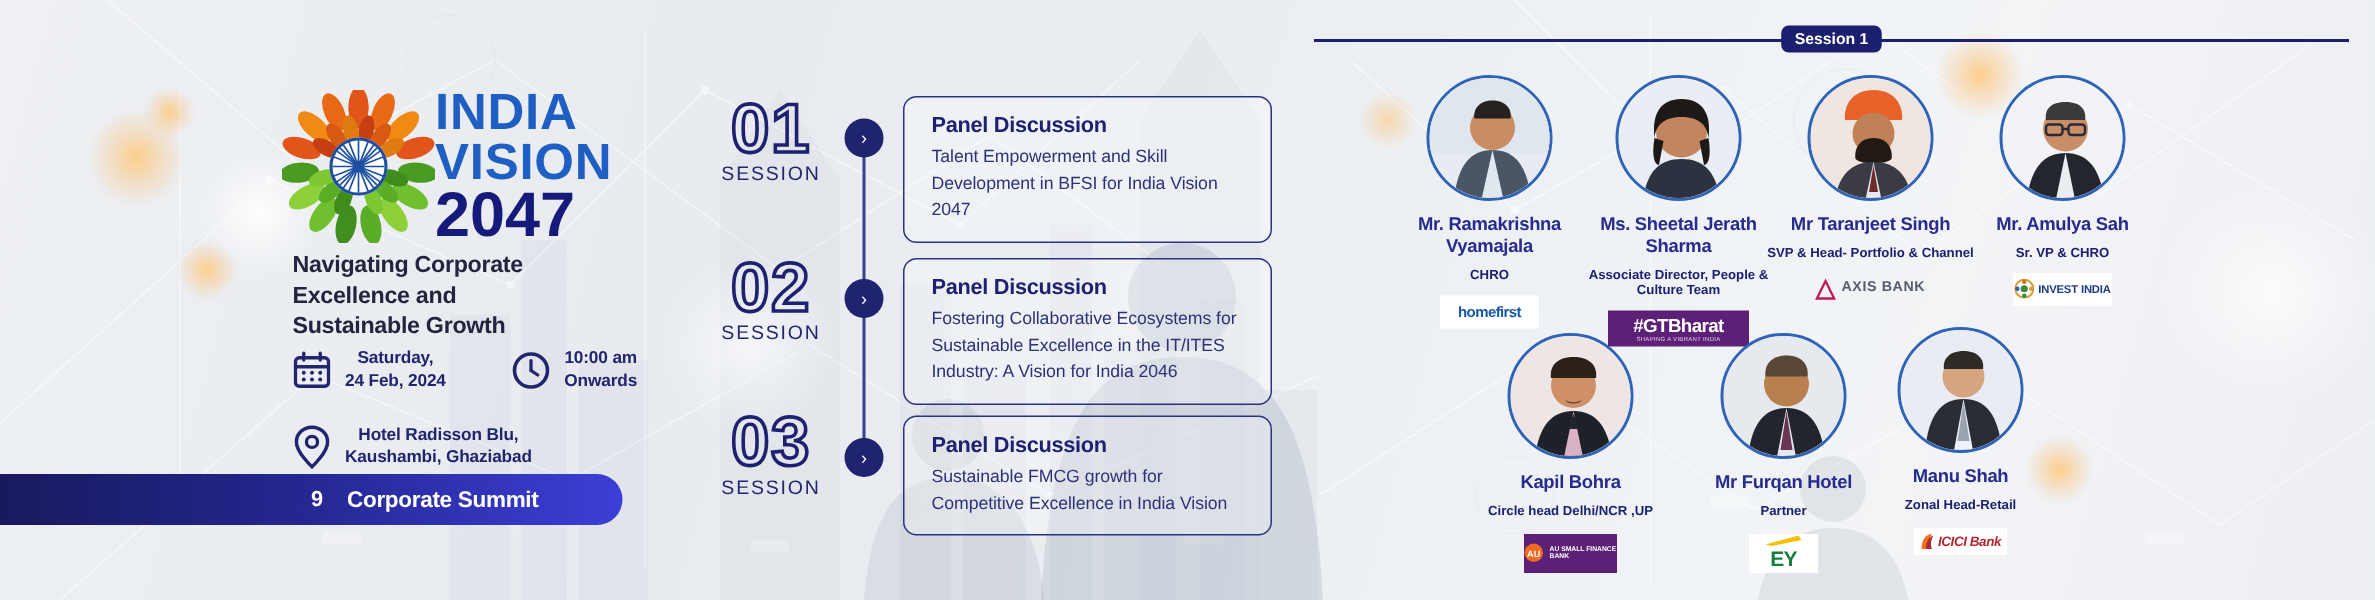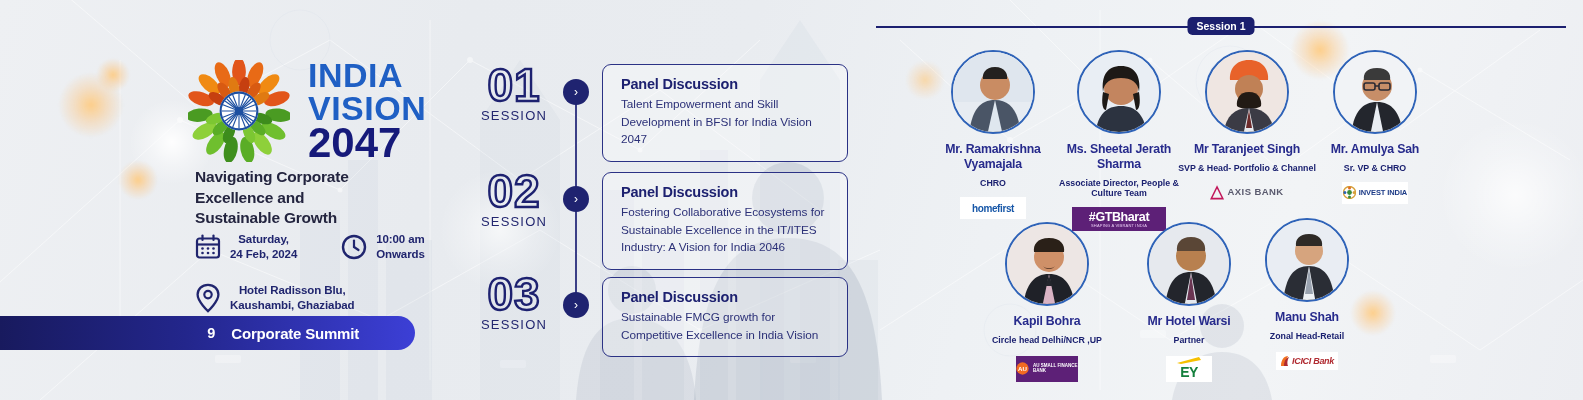"INDIA" .logo-row { gap: 18px -> 0 }
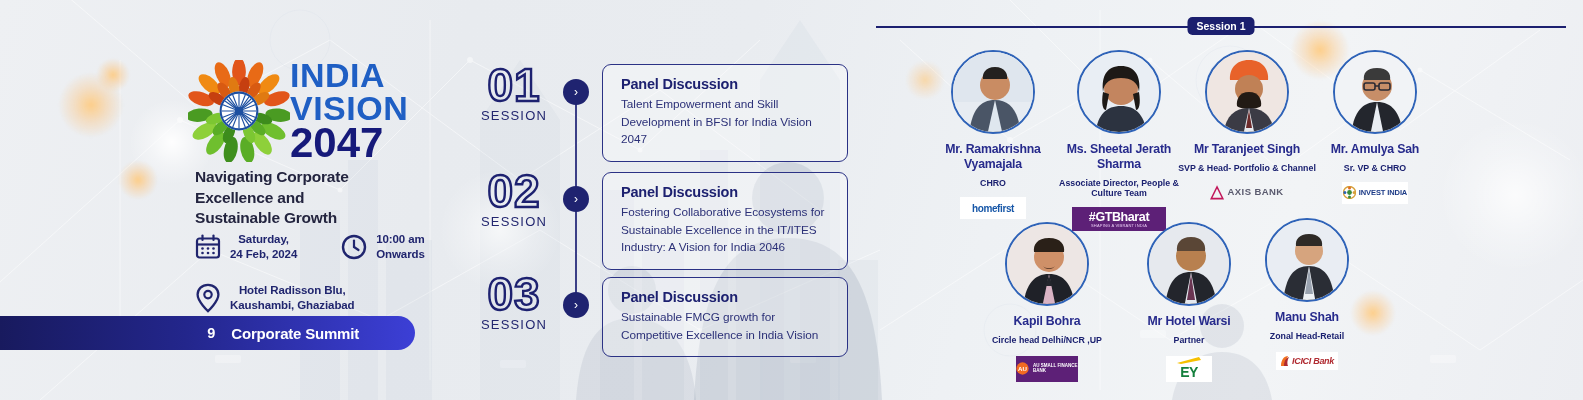"Mr Hotel Warsi" div.spk-name { text: Hotel Warsi -> Furqan Hotel }
